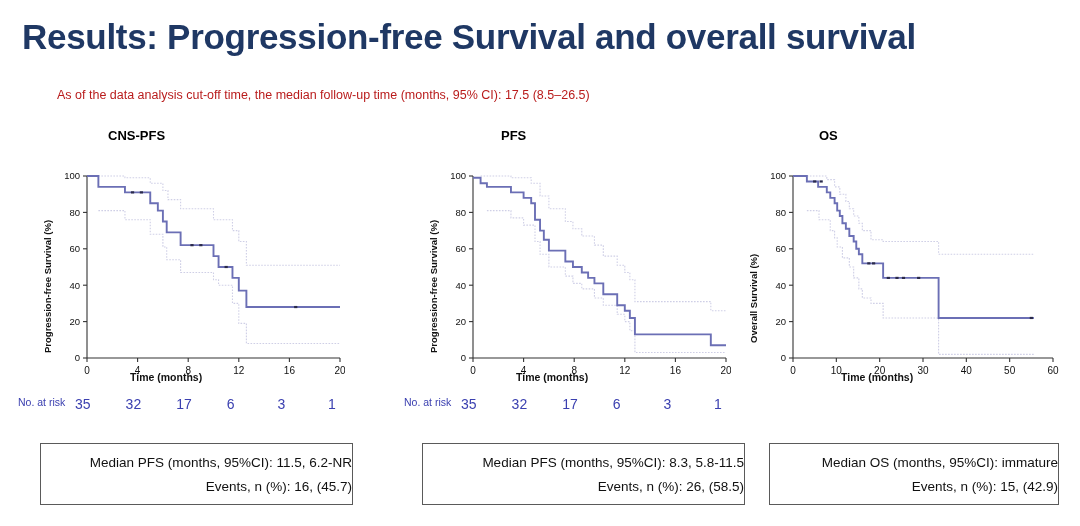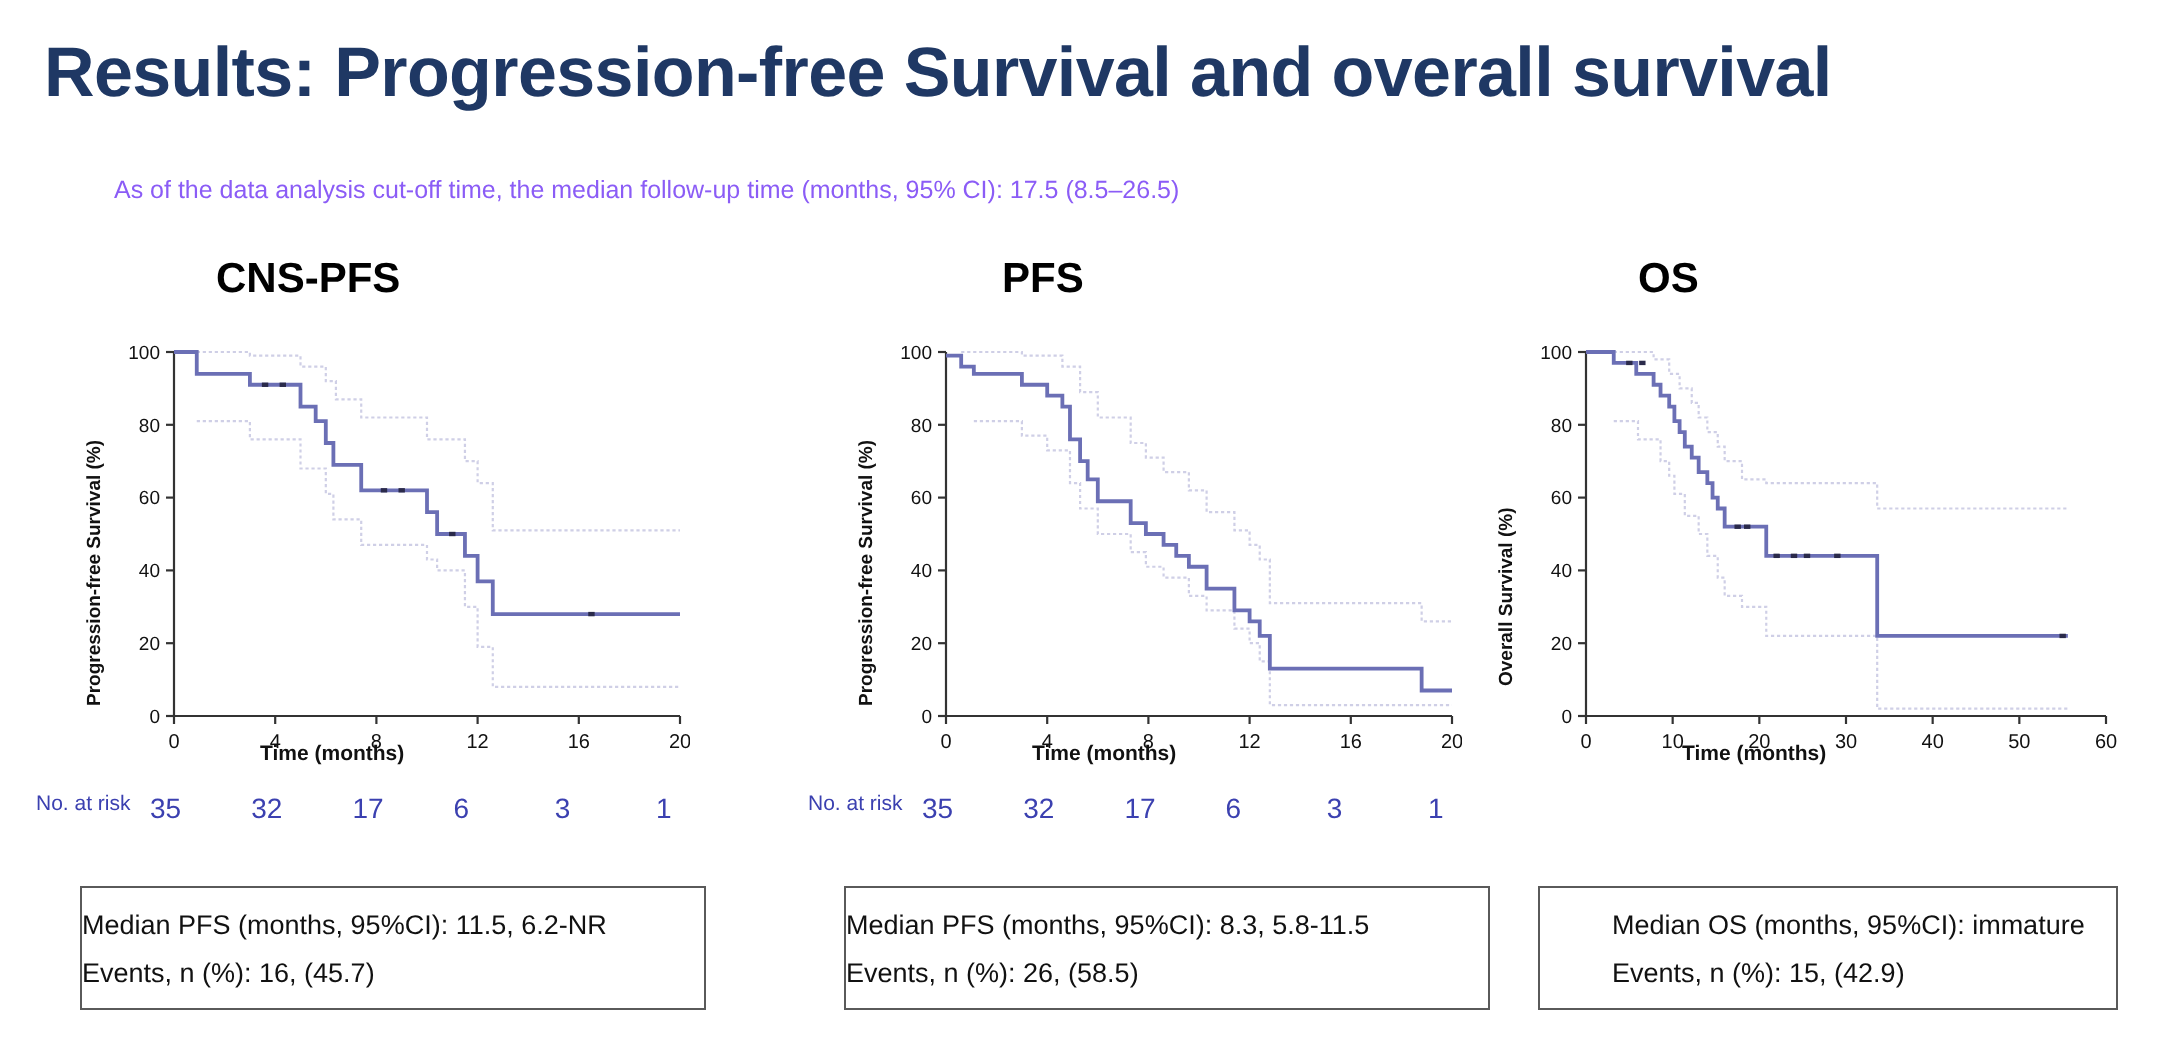"As of the data analysis" .slide-subtitle { color: #8b5cf6 -> #b91c1c }
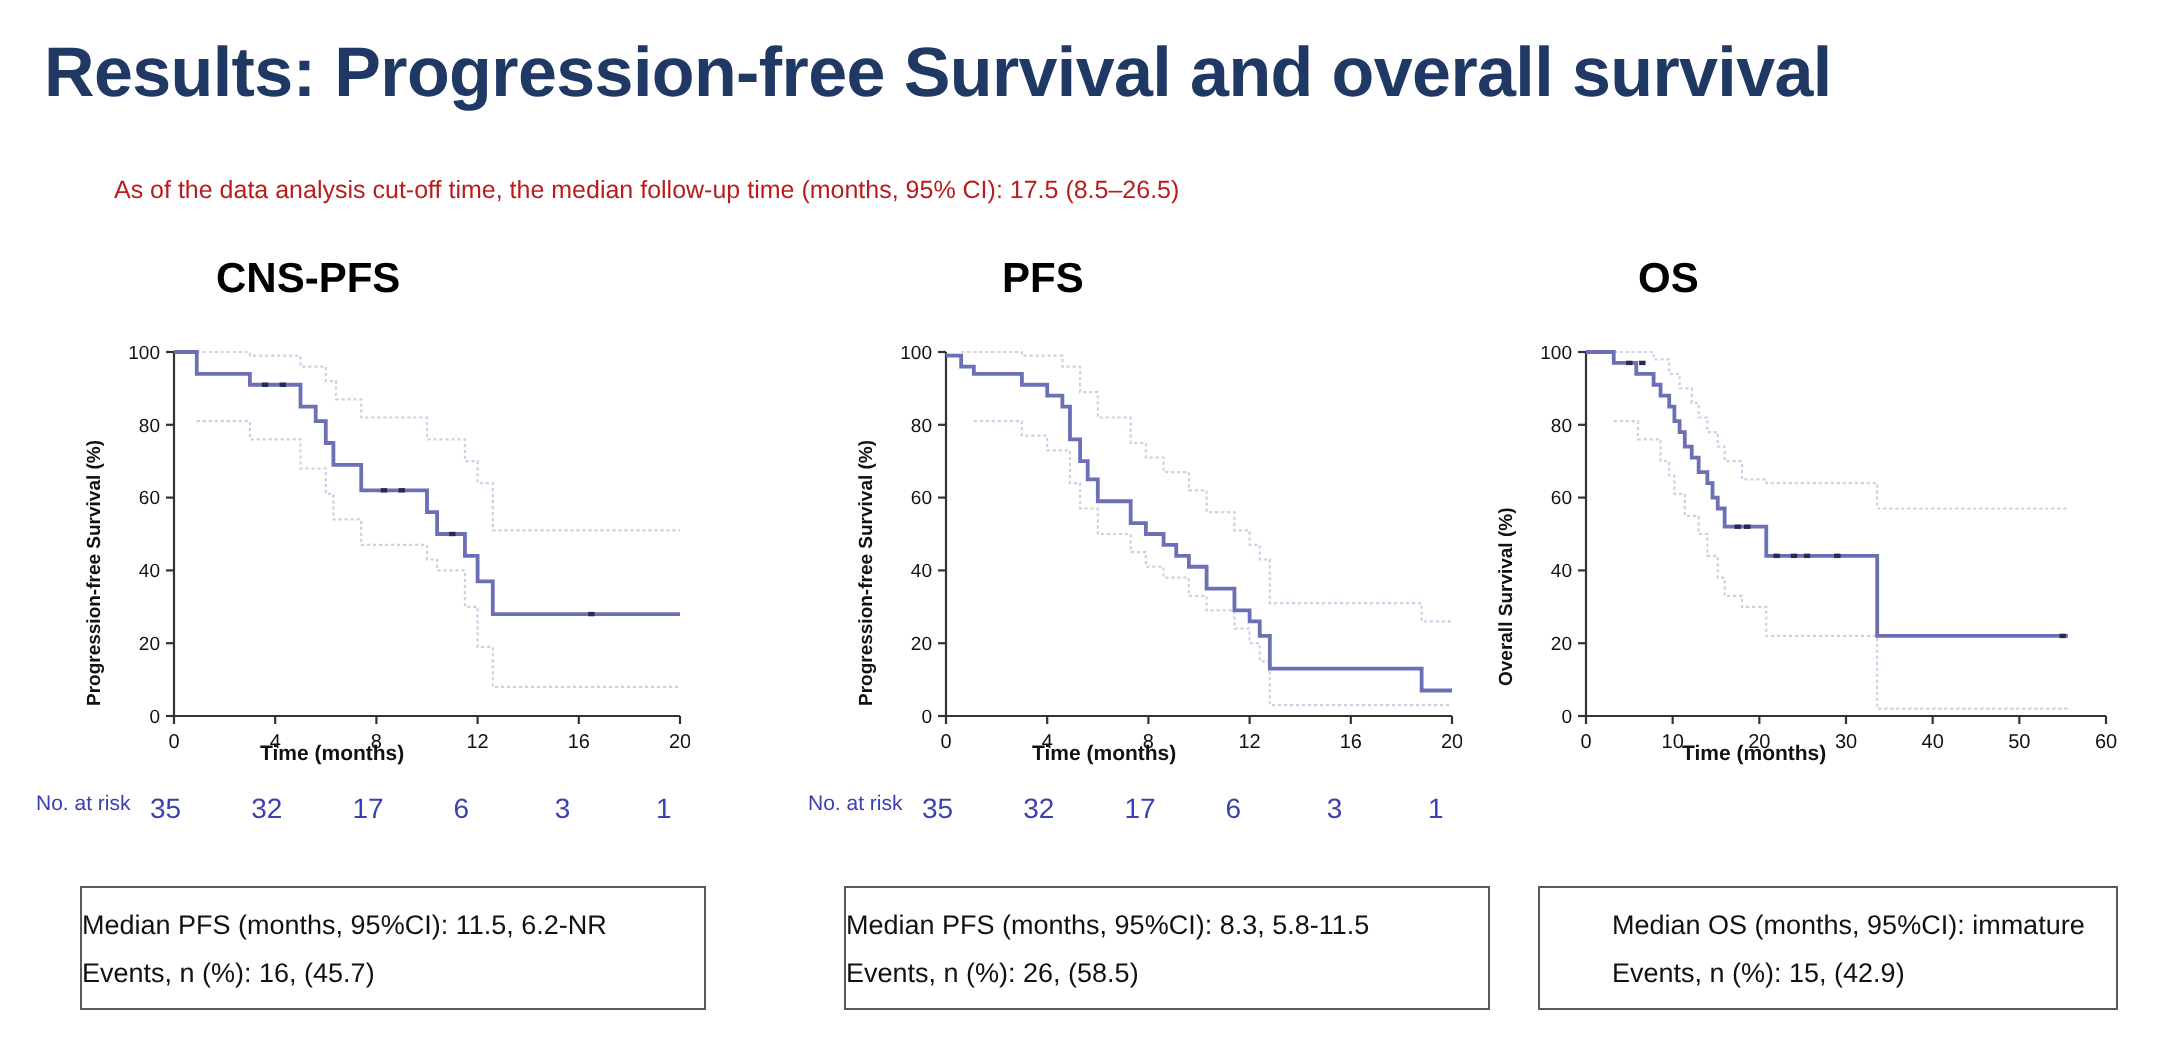"CNS-PFS" .panel-title { font-size: 21px -> 13px }
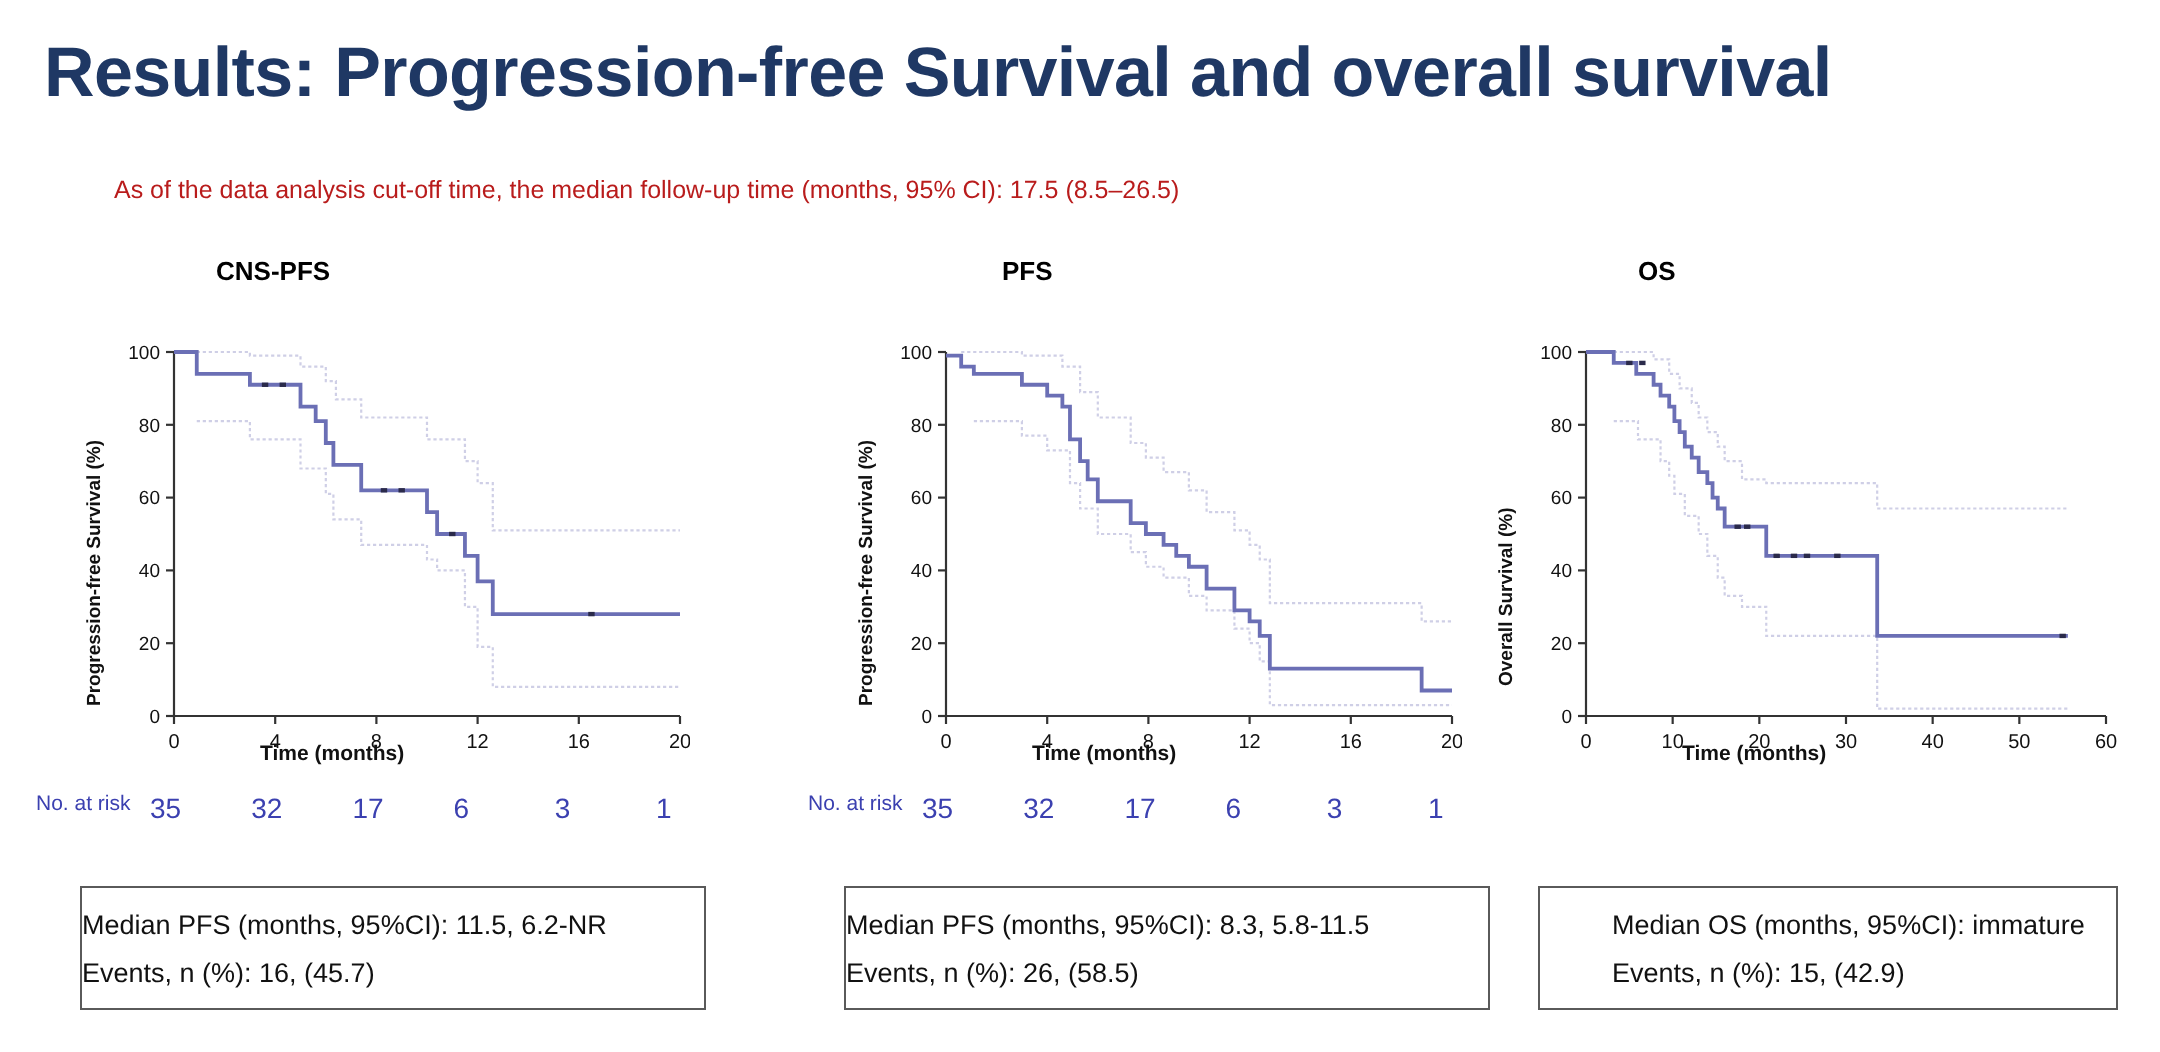"Median PFS (months, 95%CI): 11.5," .result-box { align-items: flex-start -> flex-end }
